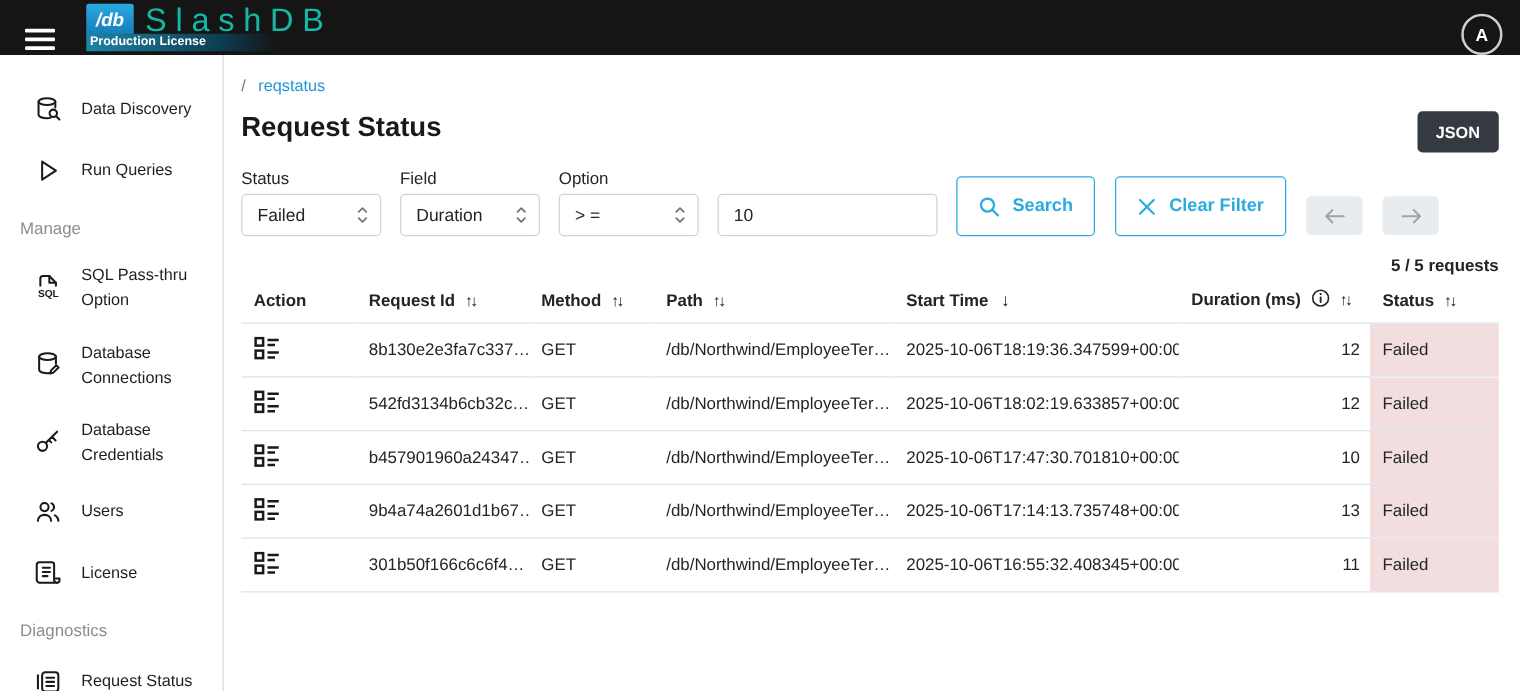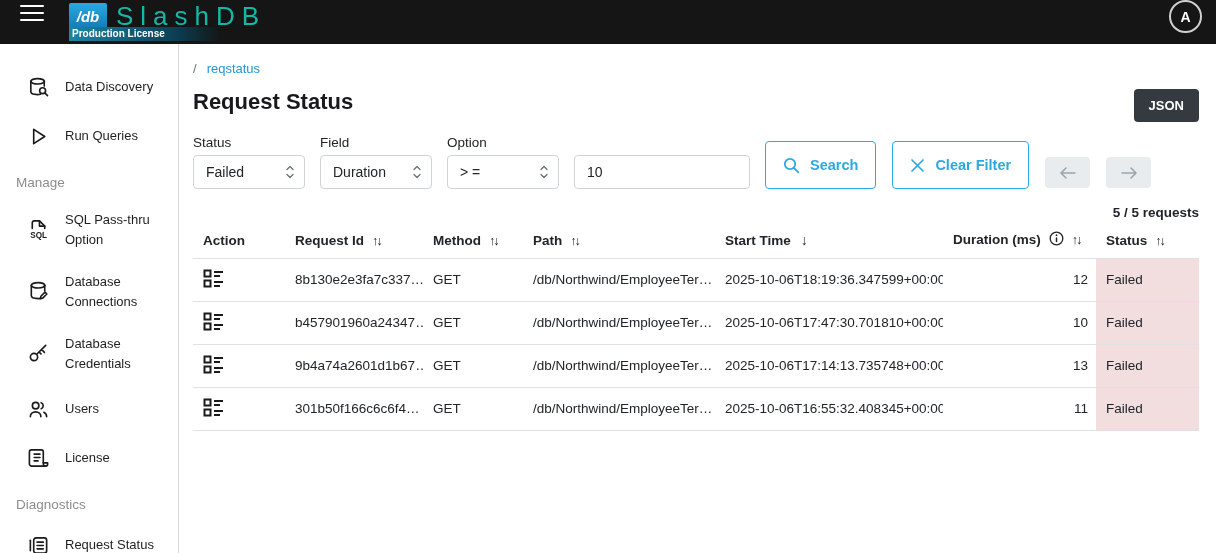"/db" .topbar { align-items: flex-start -> flex-end }
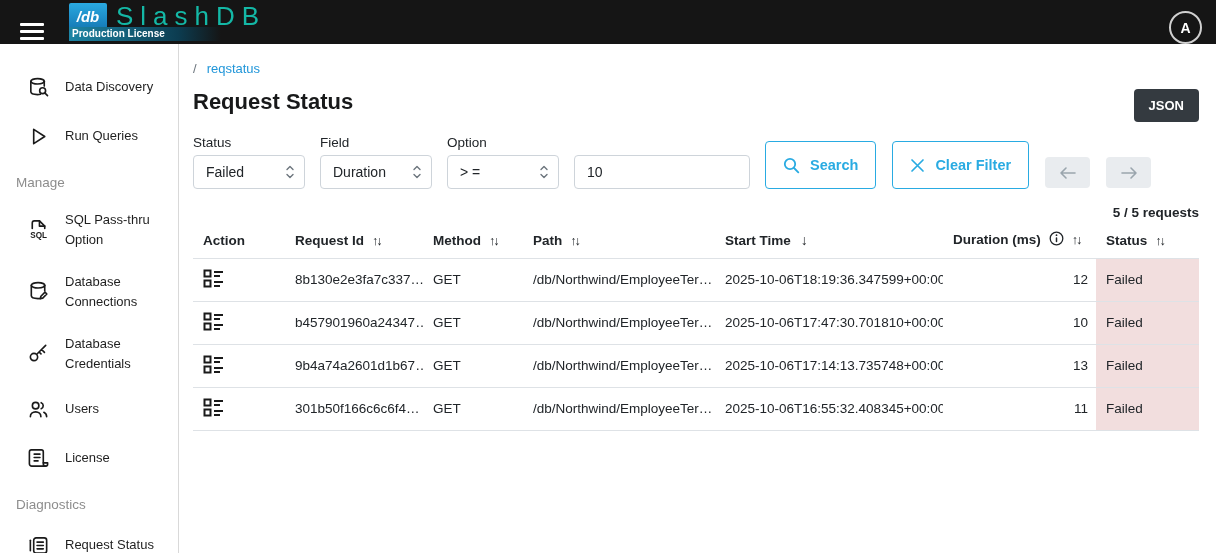"542fd3134b6cb32c…" tr { html: none -> <tr> <td><span> <svg> <rect></rect> <rect></rect> <path></path> </svg> </span></td> <td>542fd3134b6cb32c…</td> <td>GET</td> <td>/db/Northwind/EmployeeTer…</td> <td>2025-10-06T18:02:19.633857+00:00</td> <td>12</td> <td>Failed</td> </tr> }
